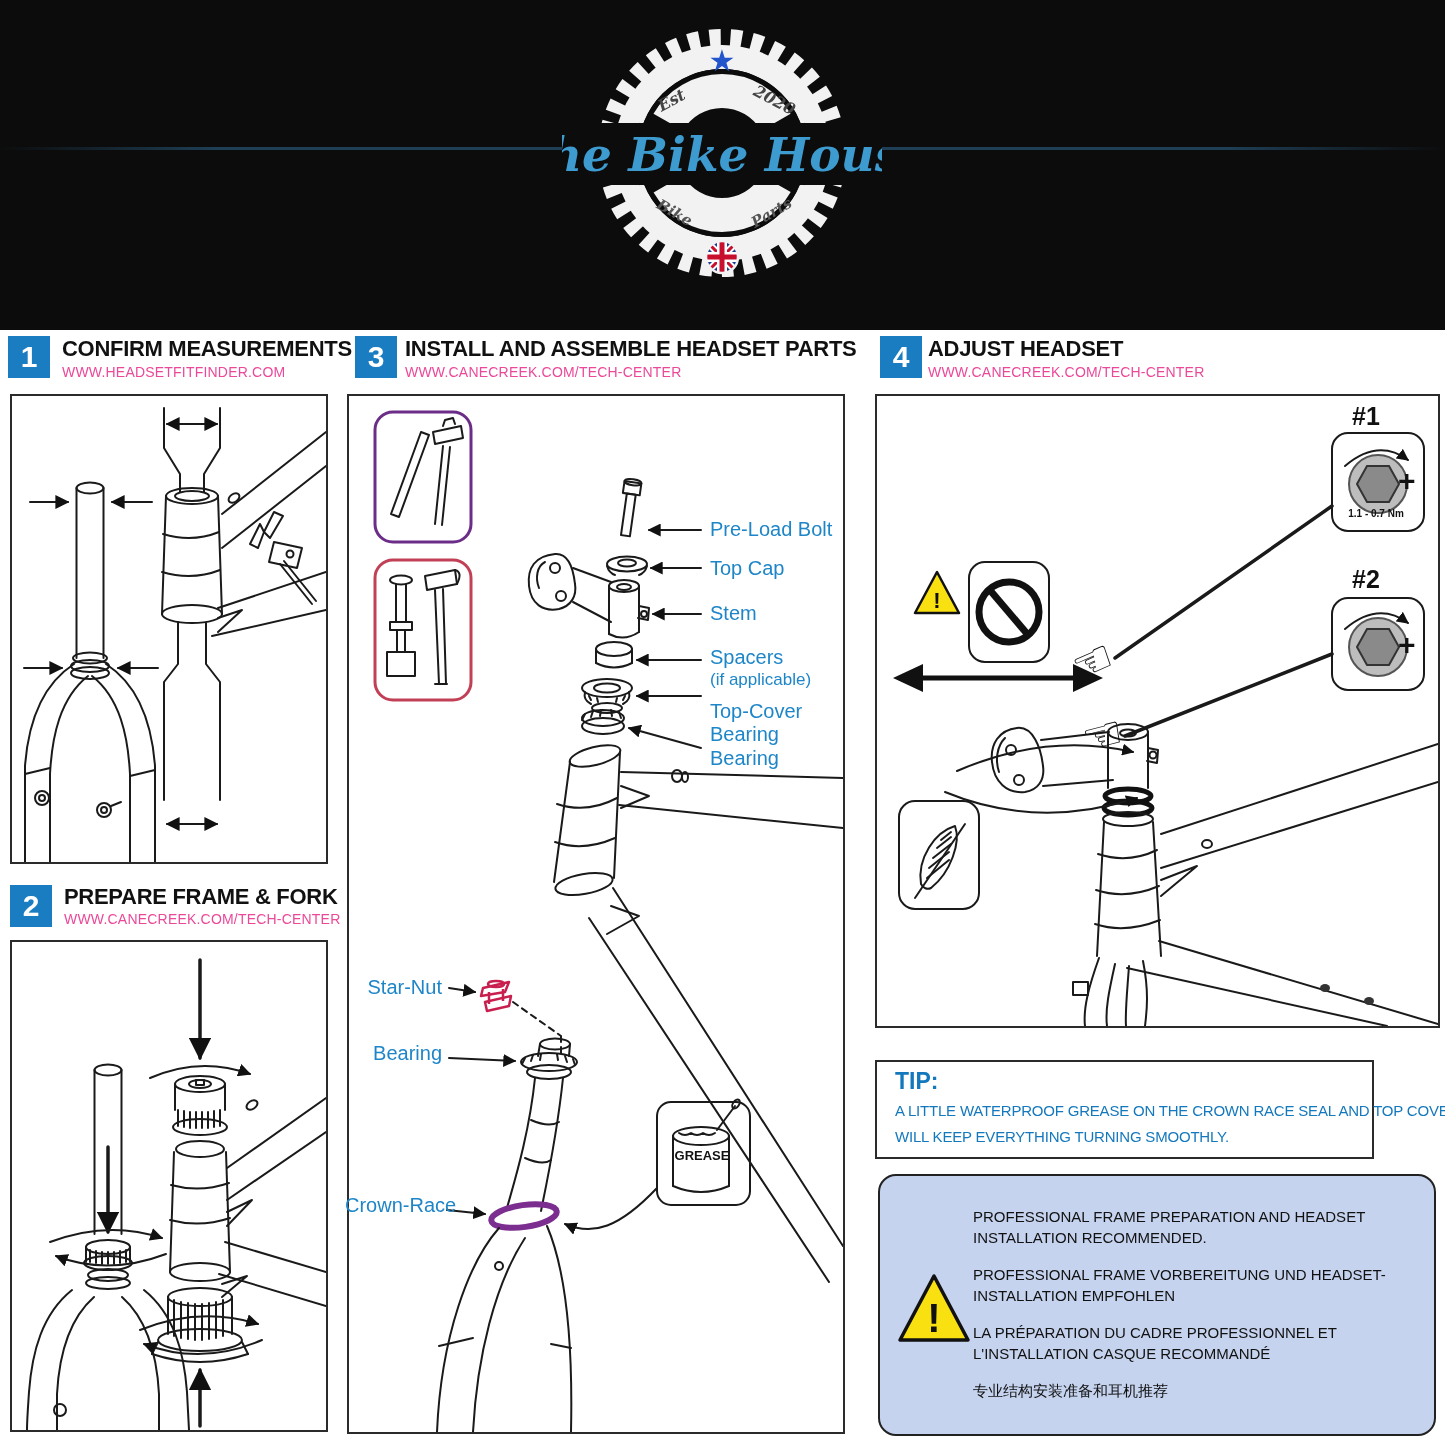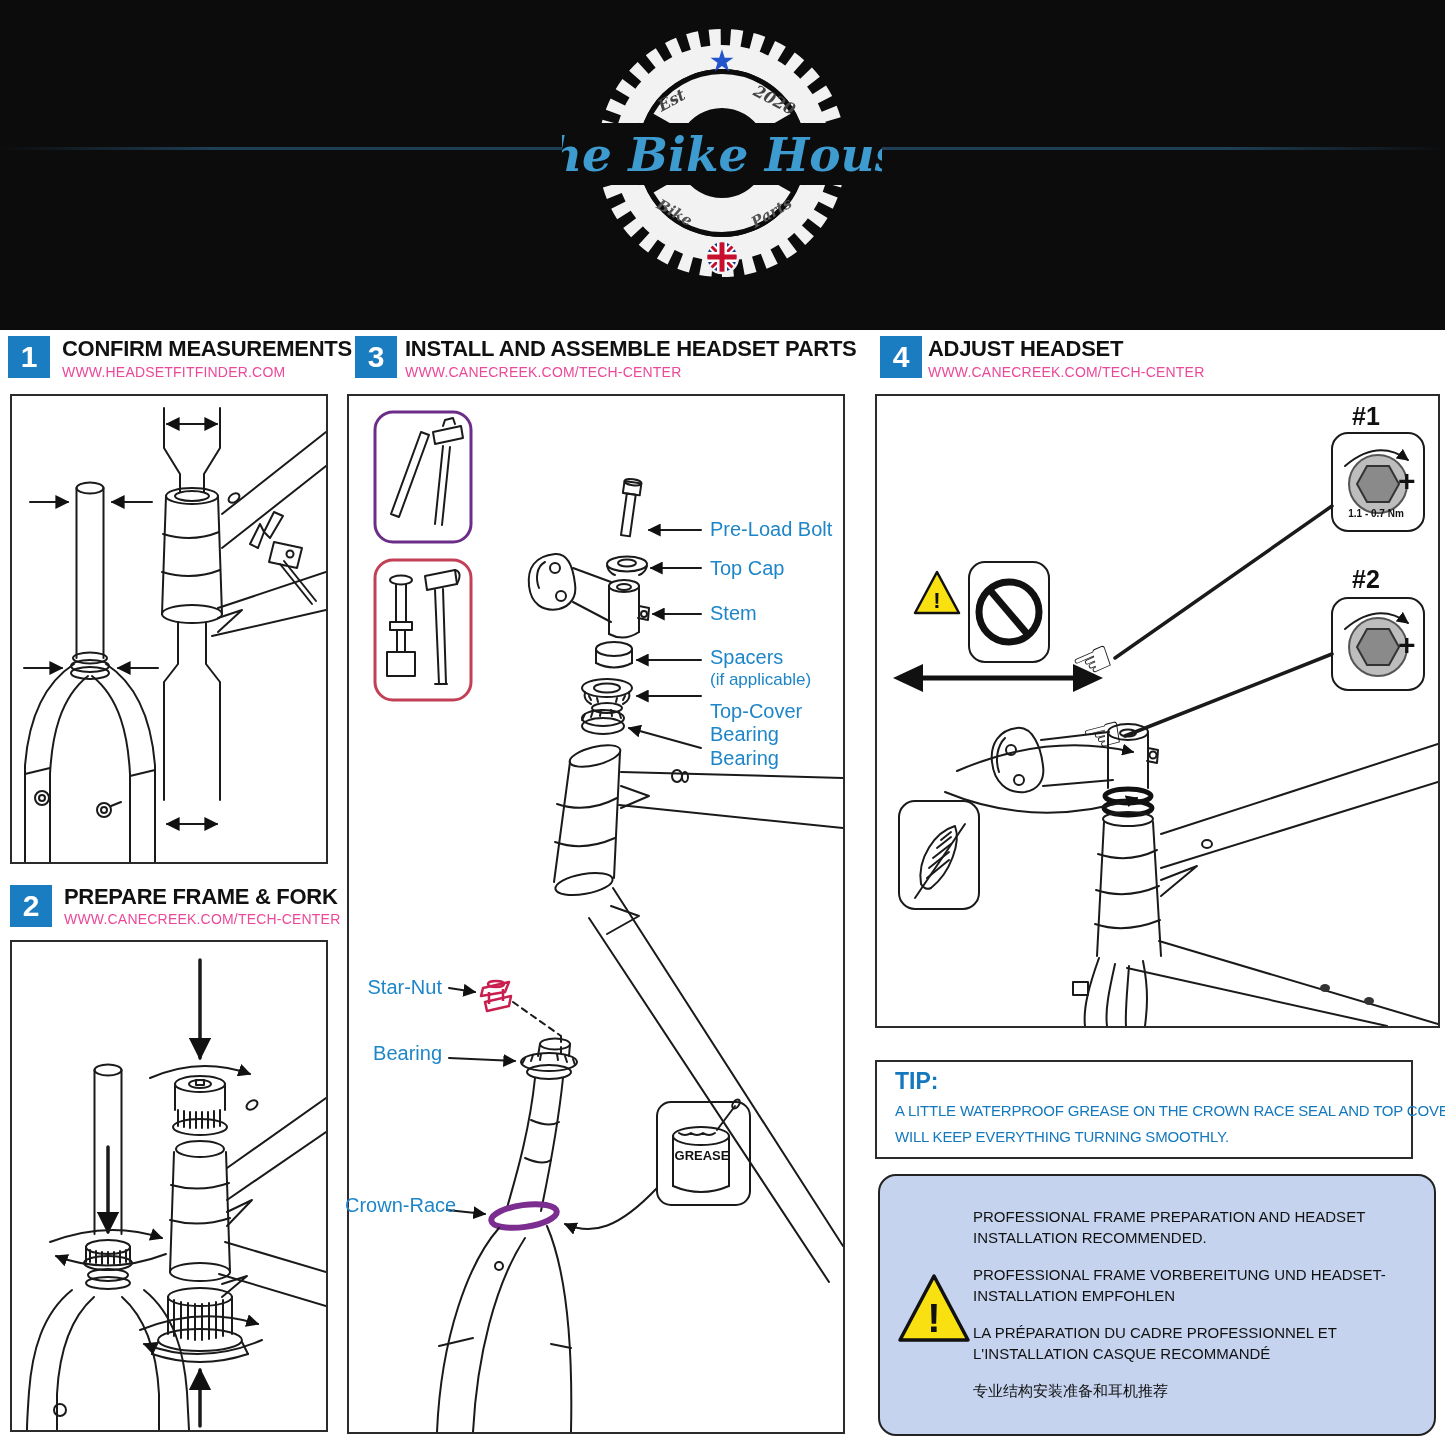"TIP:" .tipbox { width: 538px -> 499px }
